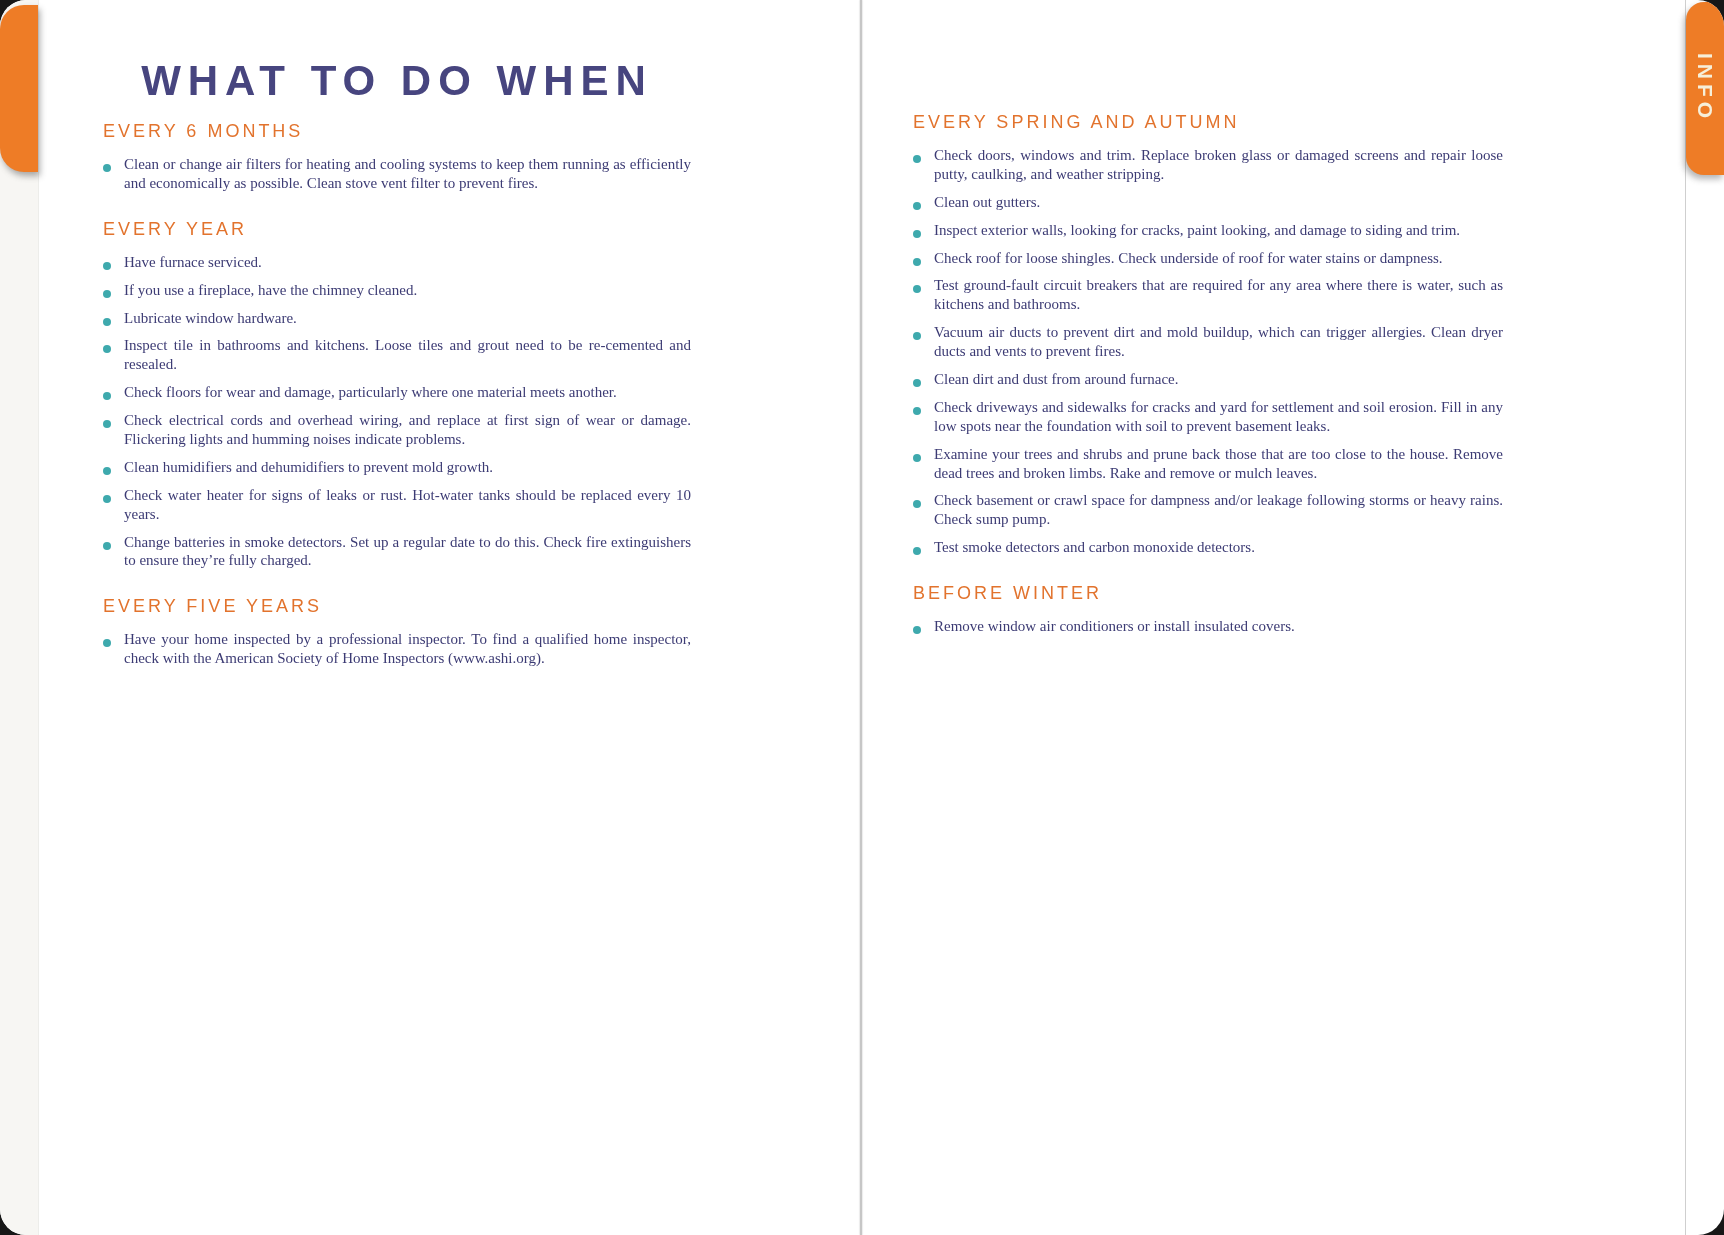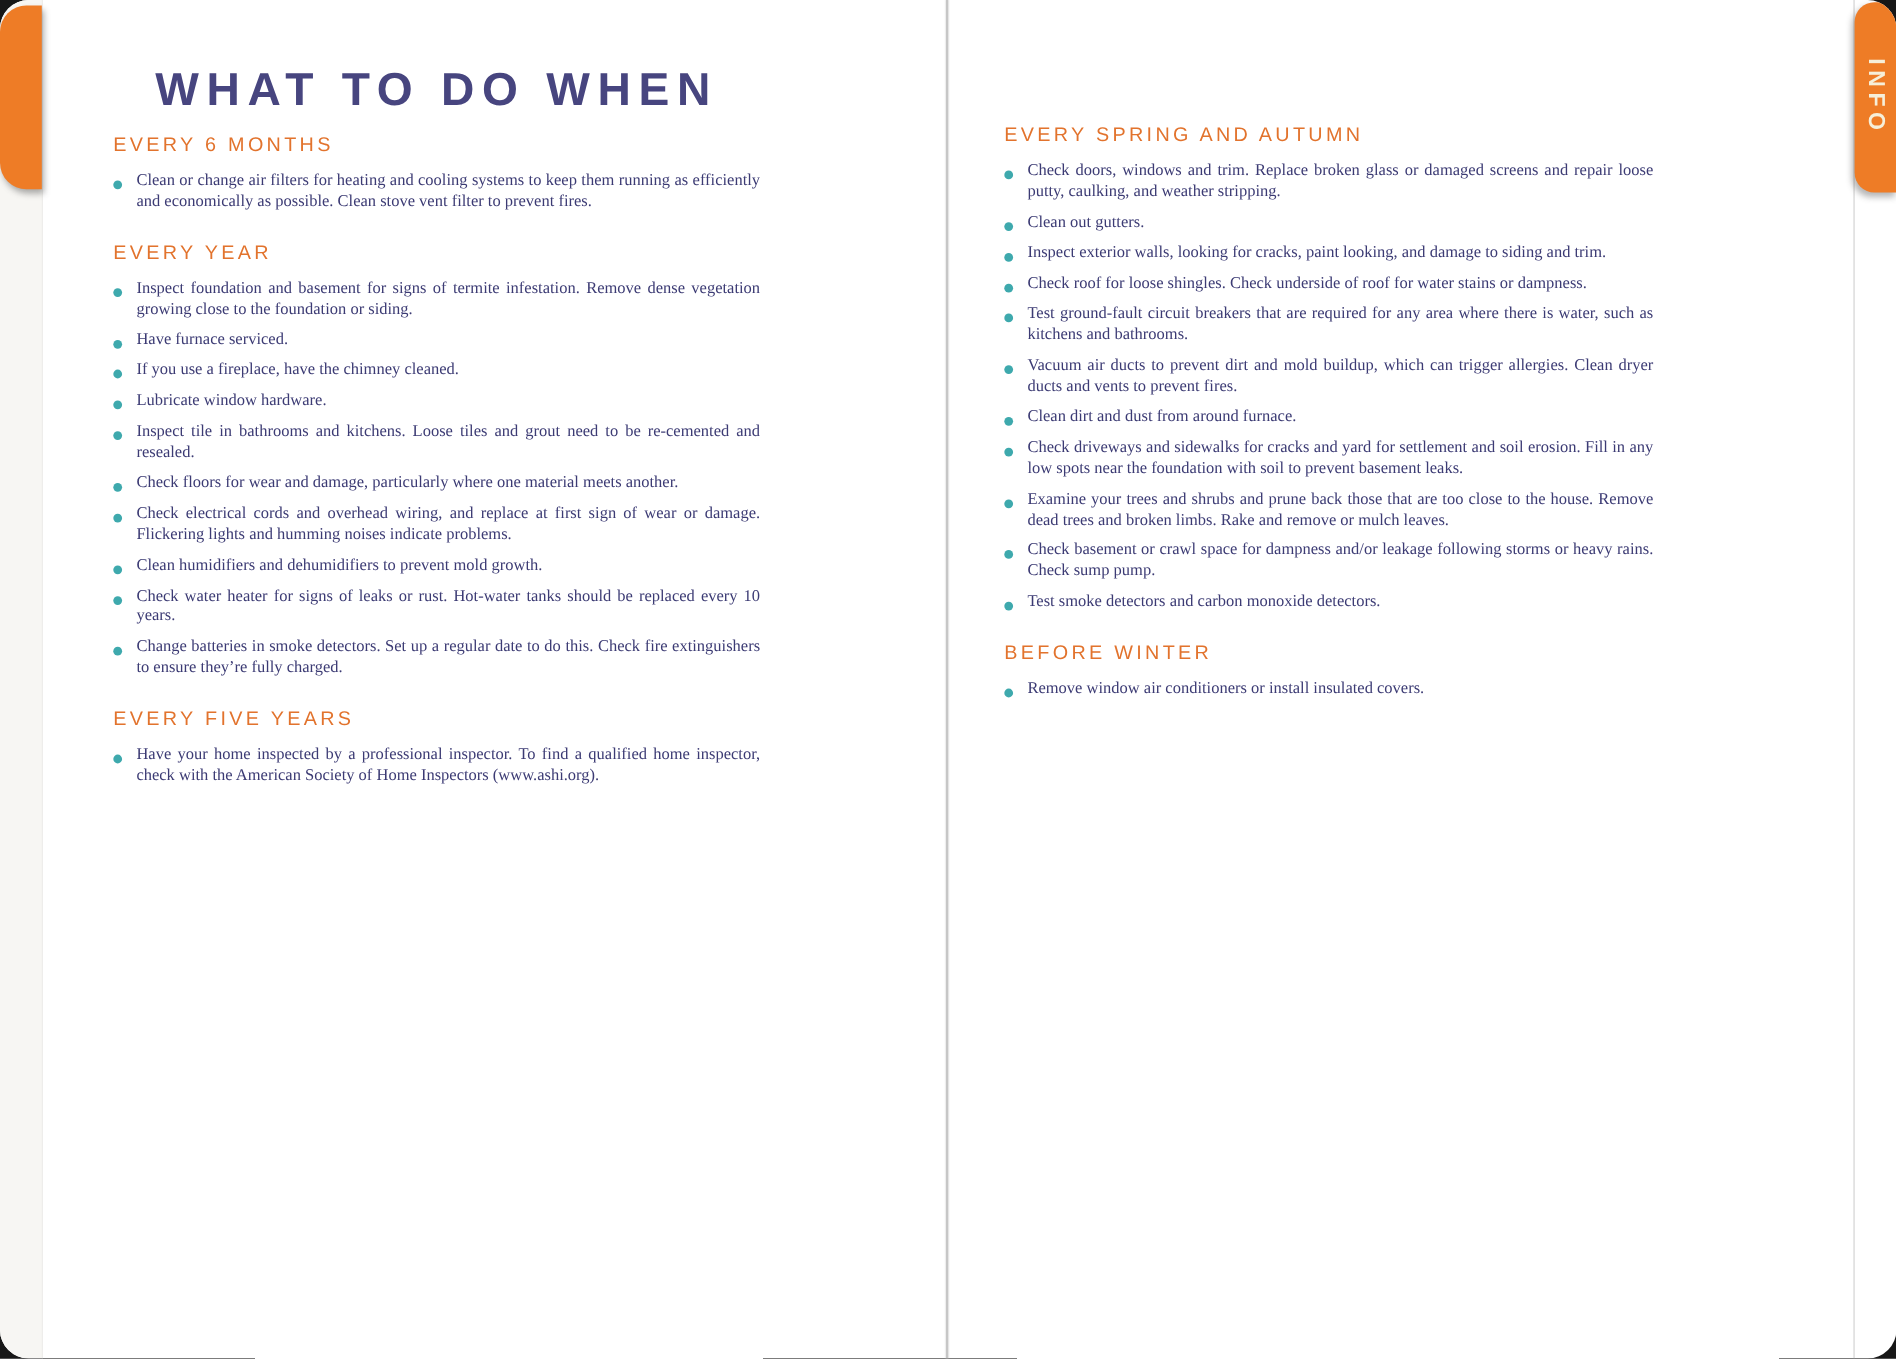"Inspect foundation and basement for" li { html: <li><span></span><span>Inspect foundation and basement for signs of termite infestation. Remove dense vegetation growing close to the foundation or siding.</span></li> -> none }
